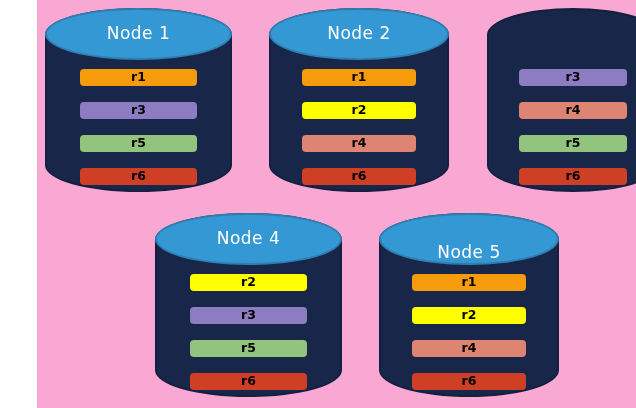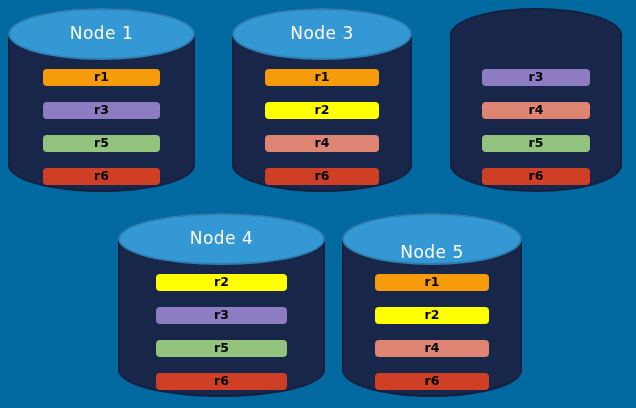"Node 1" div { background: #0369a1 -> #f9a8d4; margin-left: none -> 37px }
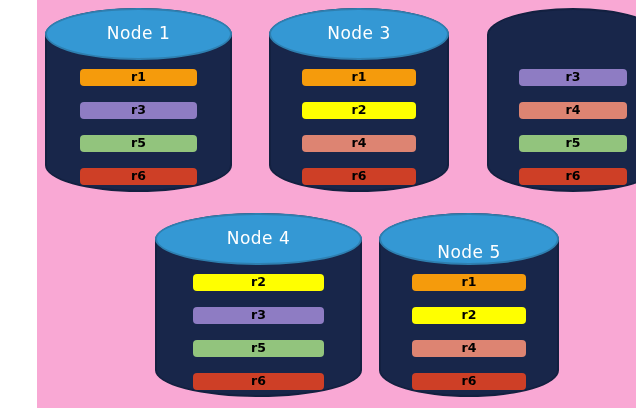"Node 3" div.node-title { text: 3 -> 2 }
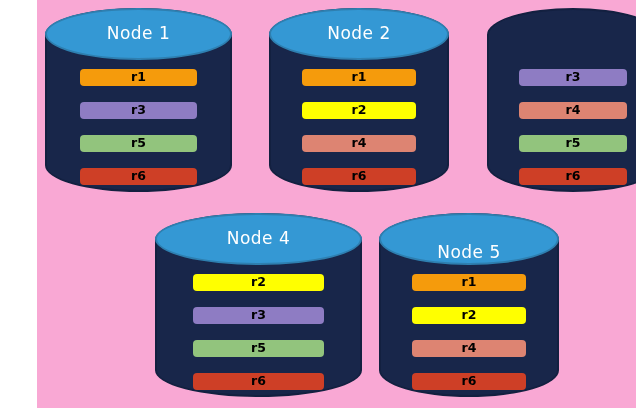"Node 4" div.node { width: 207px -> 187px }
